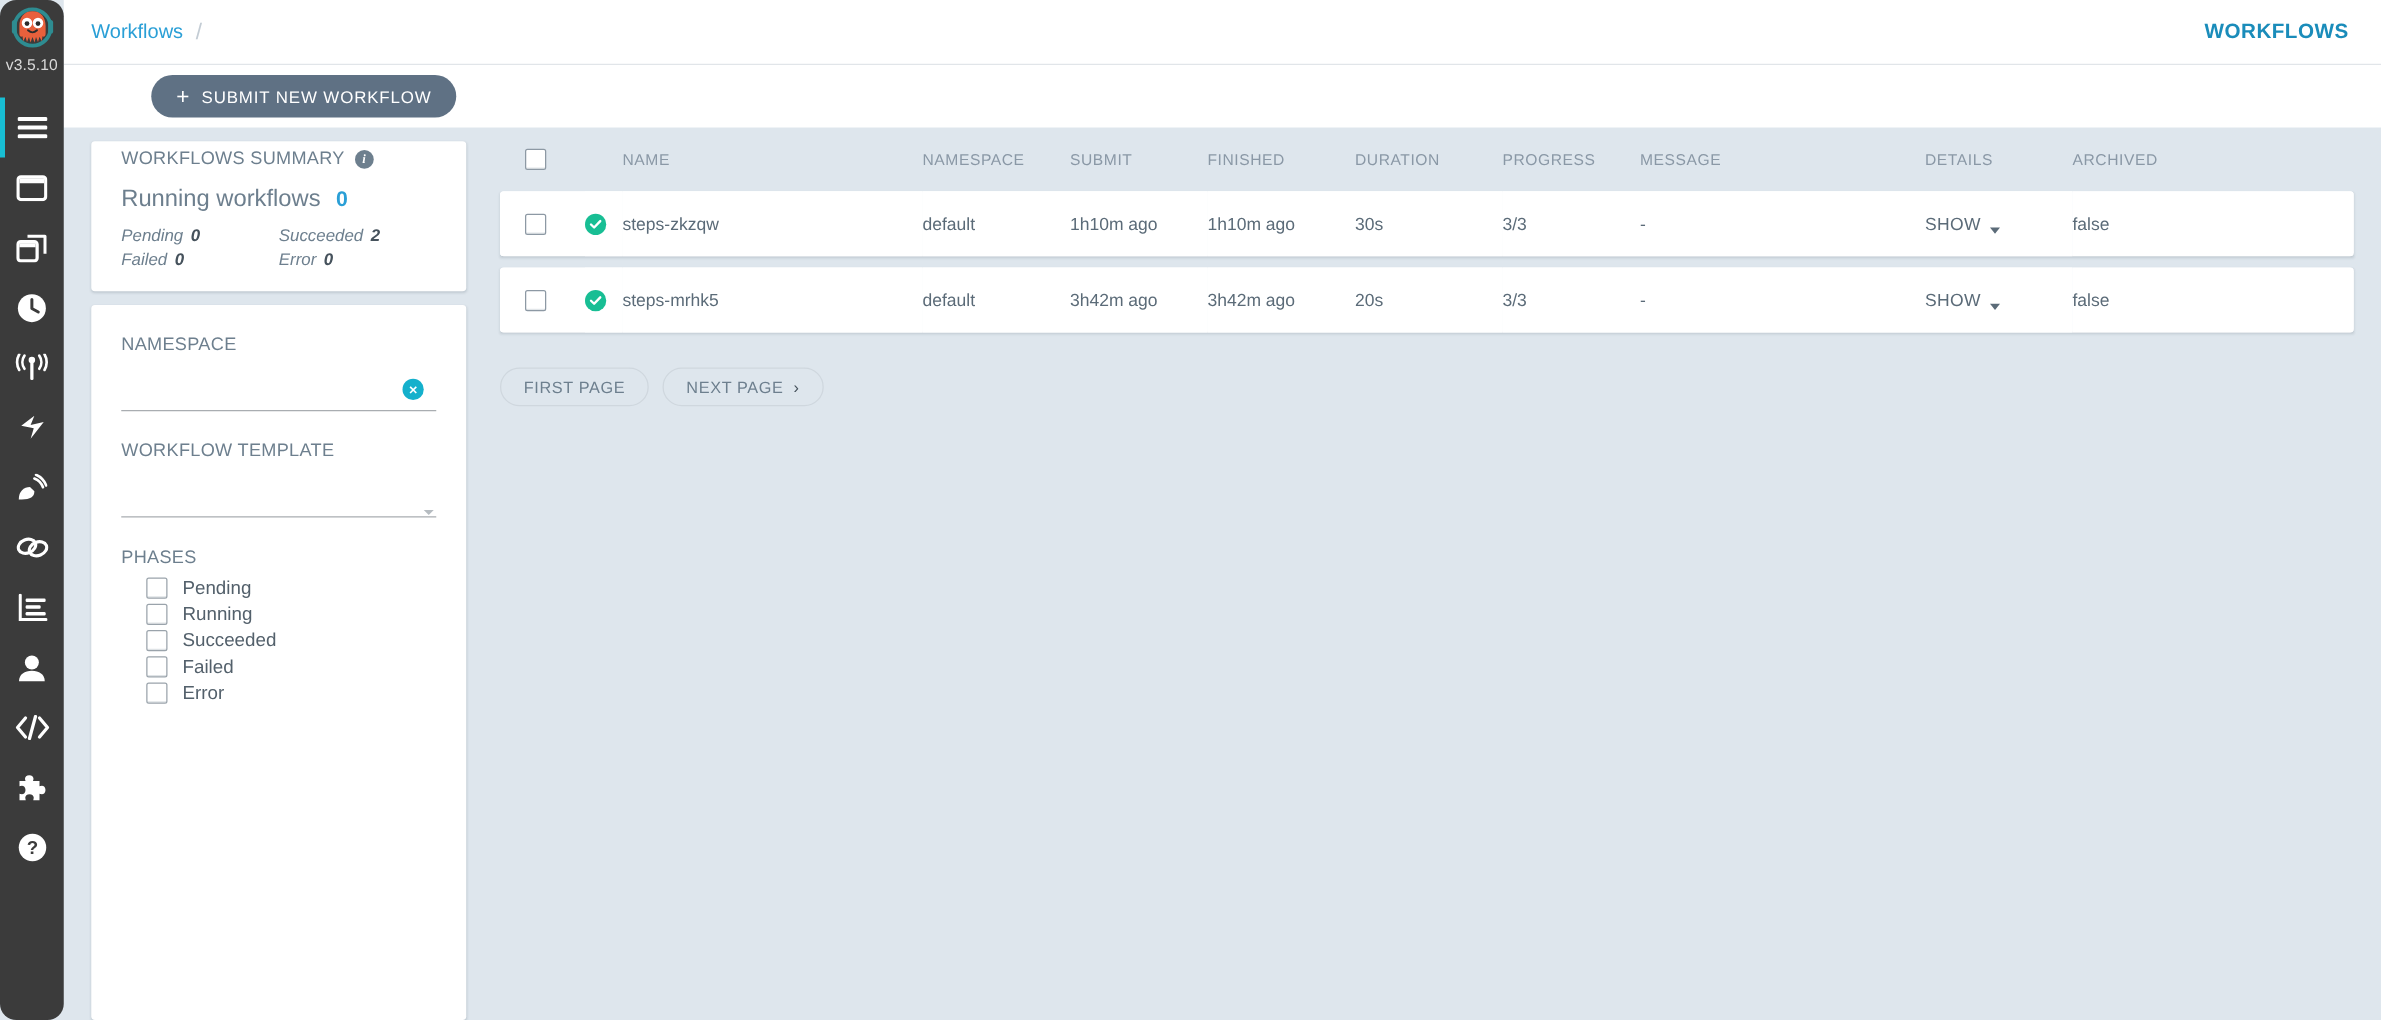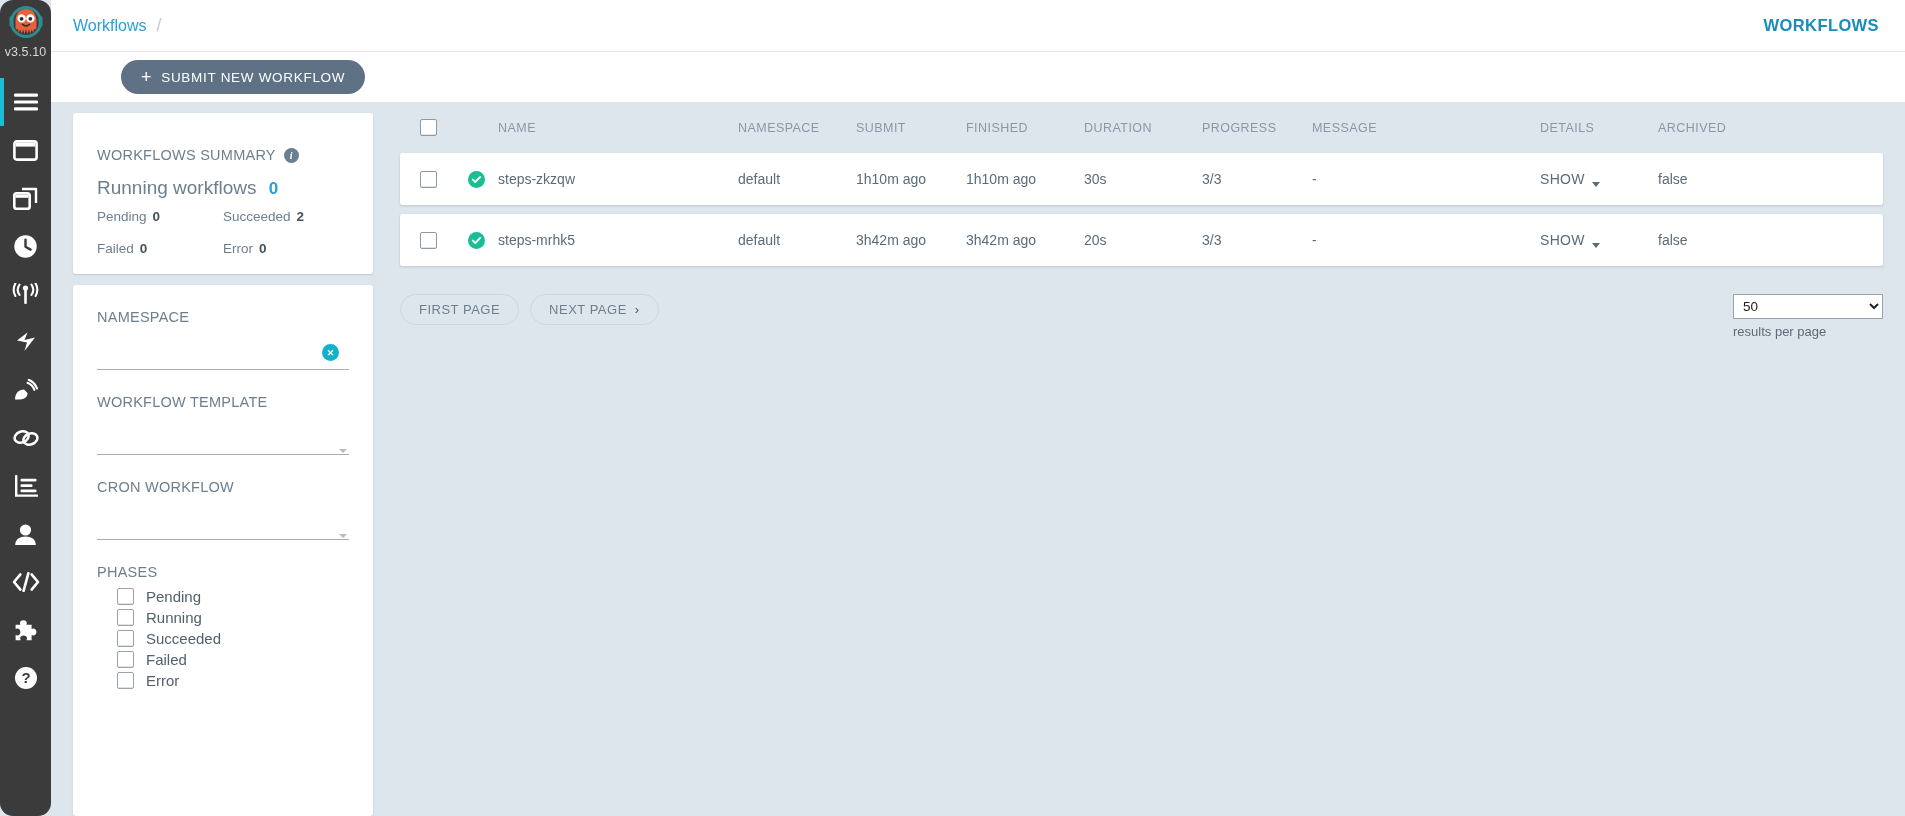"WORKFLOWS SUMMARY" .card { padding: 34px 24px 18px 24px -> 6px 24px 18px 24px }
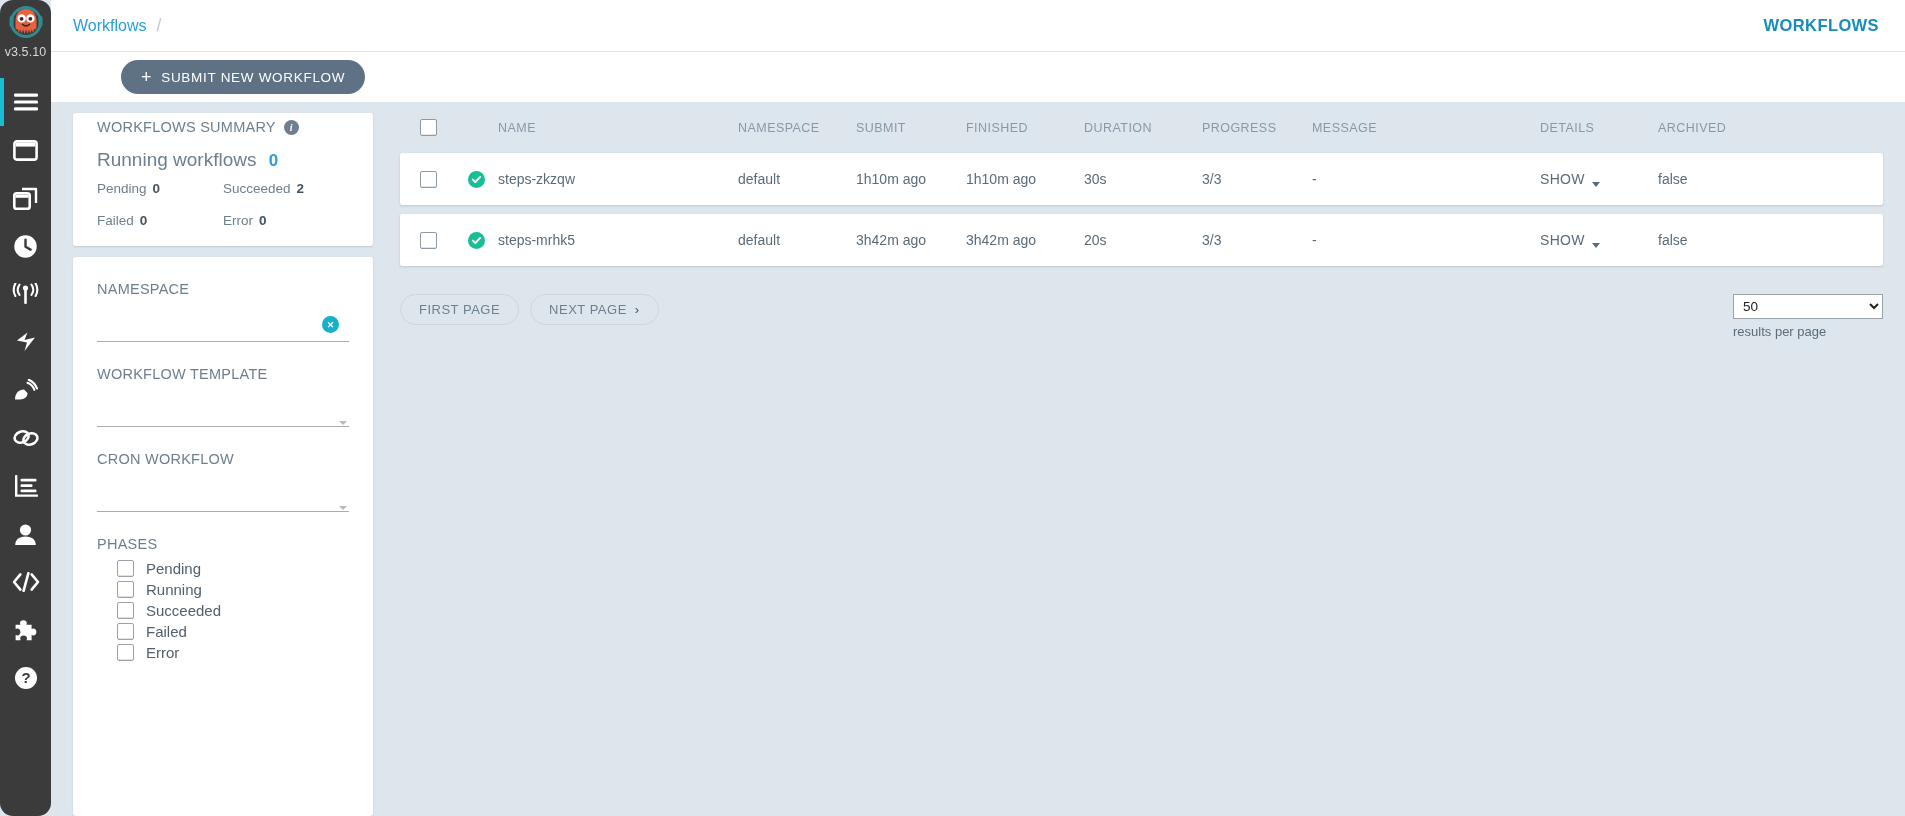"Pending 0" .stat-grid { font-style: none -> italic; row-gap: 17px -> 4px }
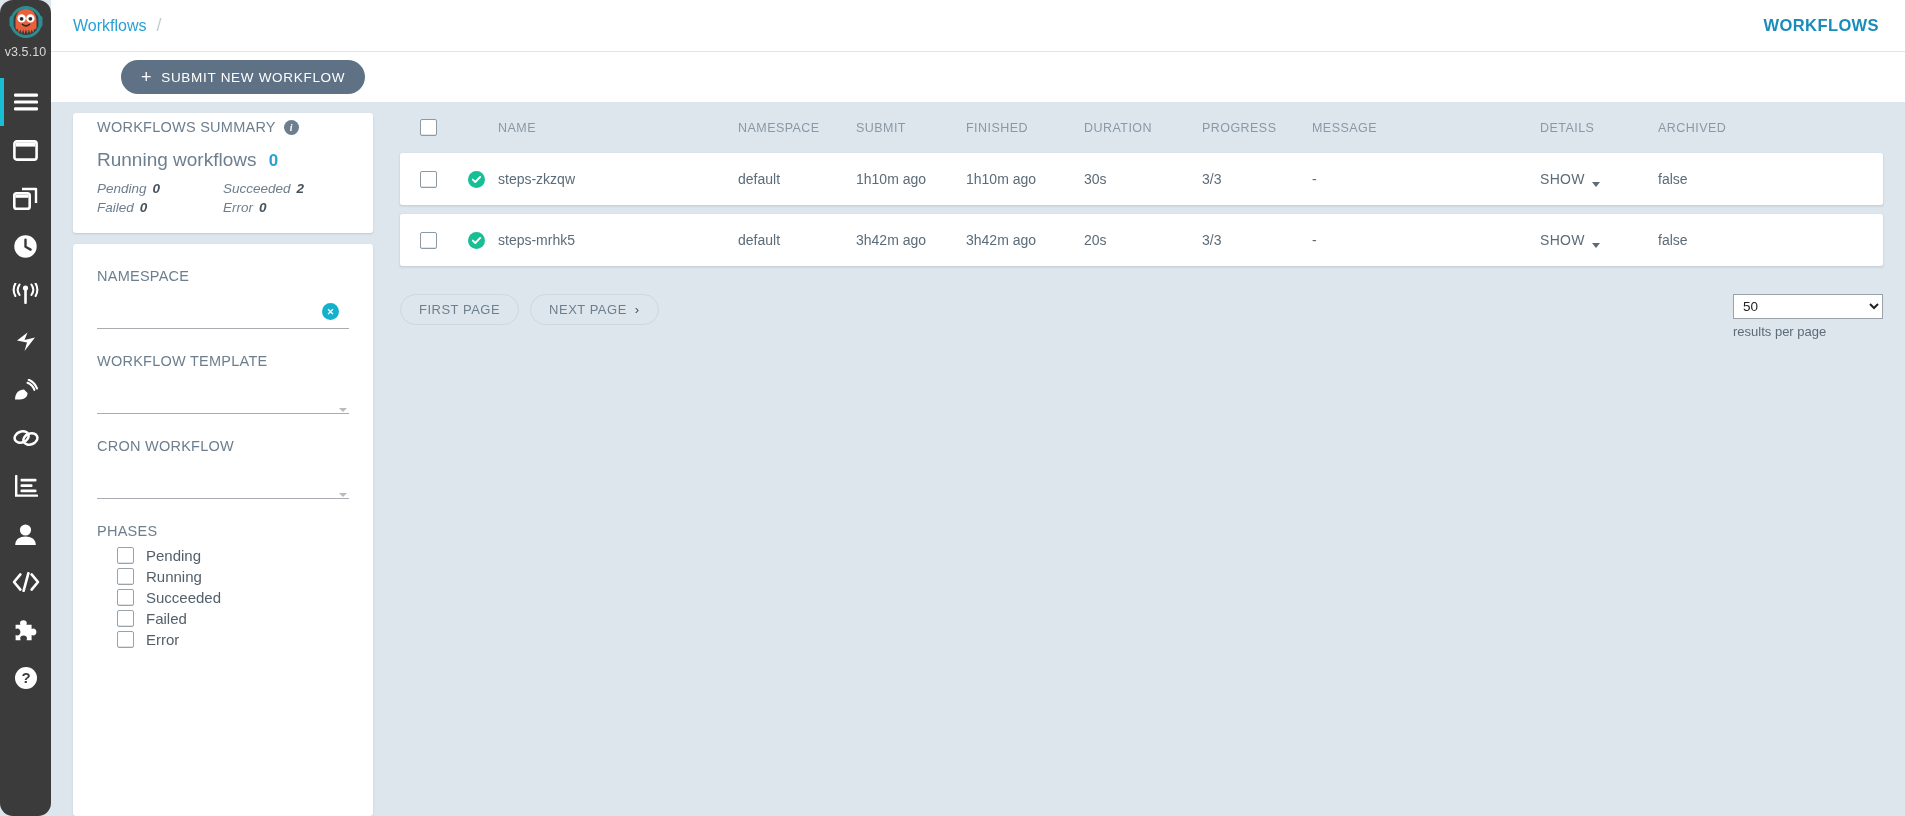"50" div.per-page { html: <div> <select><option>5</option><option>10</option><option>20</option><option>50</option><option>100</option><option>500</option></select> <div>results per page</div> </div> -> none }
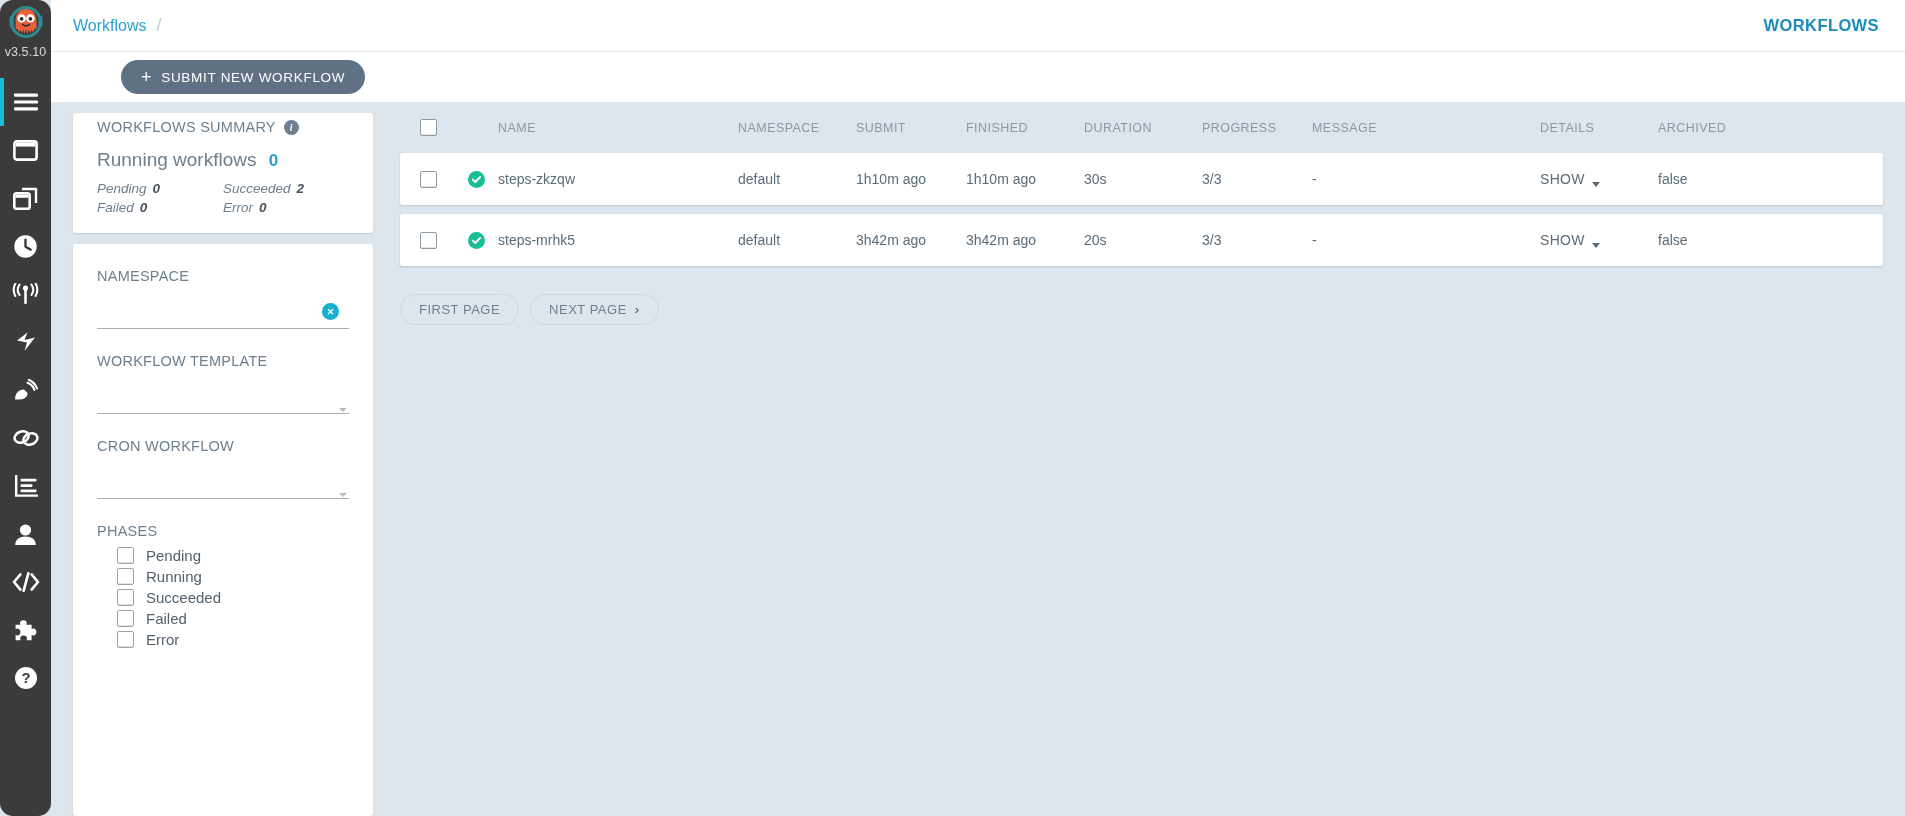"CRON WORKFLOW" div.filter-group { html: <div> <div>CRON WORKFLOW</div> <div> <input> <span></span> </div> </div> -> none }
